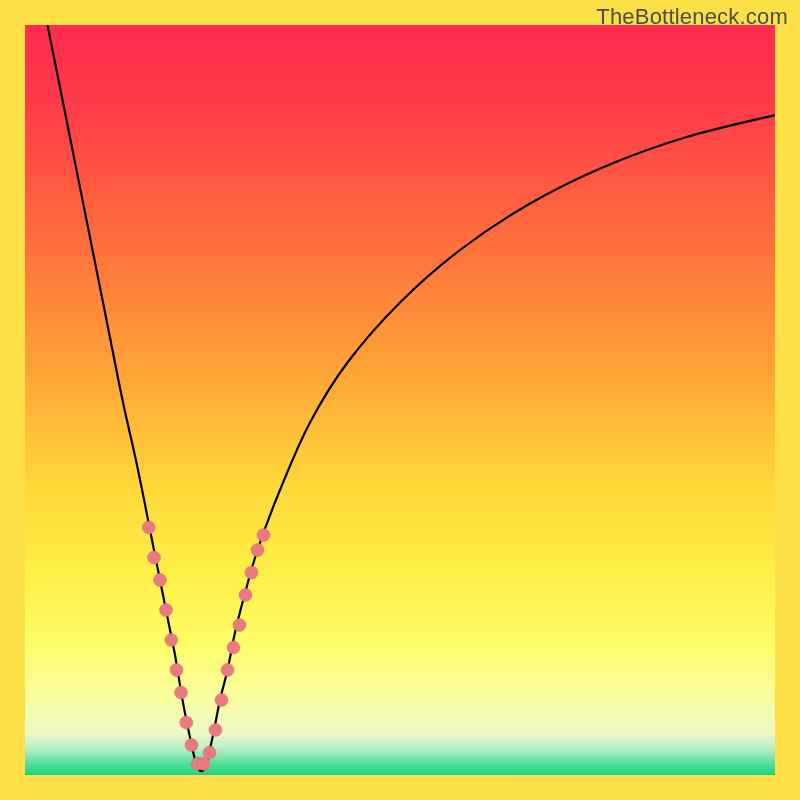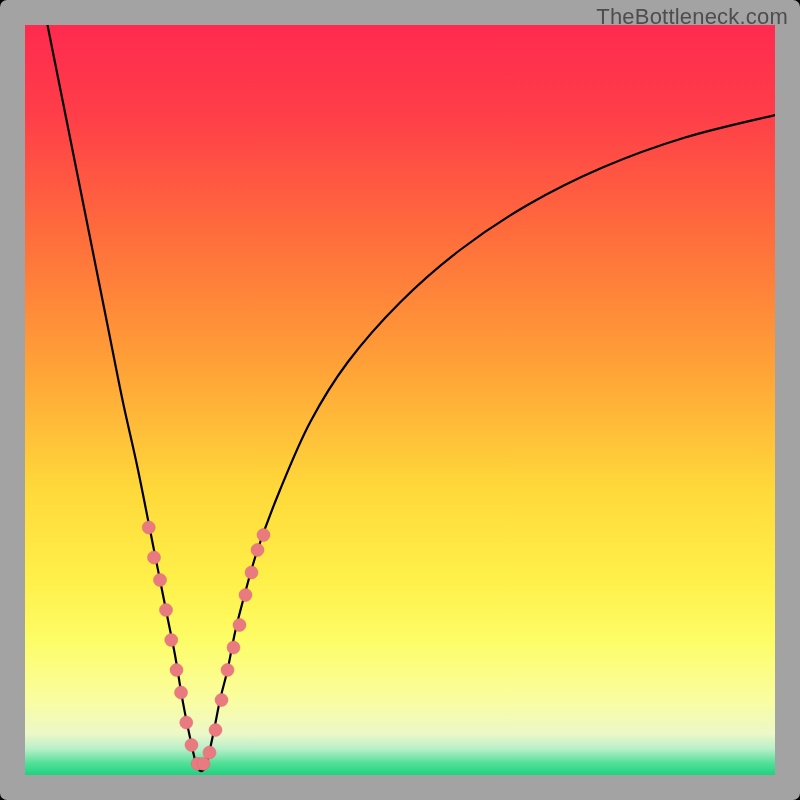"TheBottleneck.com" .frame { background: #a3a3a3 -> #fde047; border-radius: 7px -> none }
